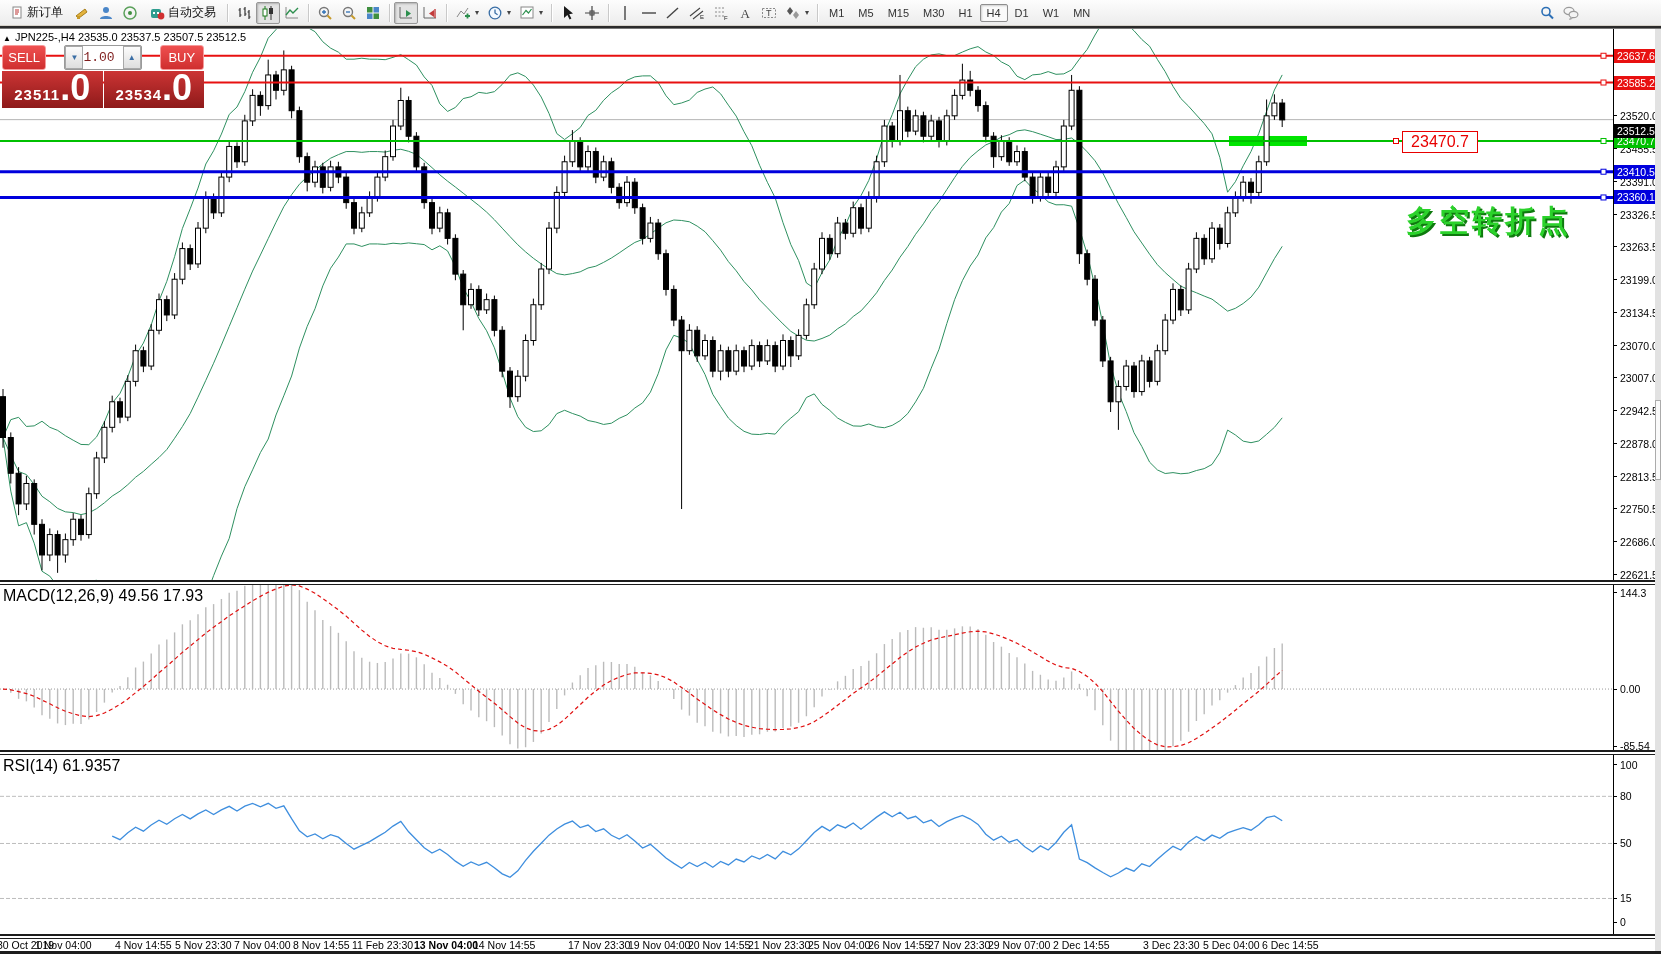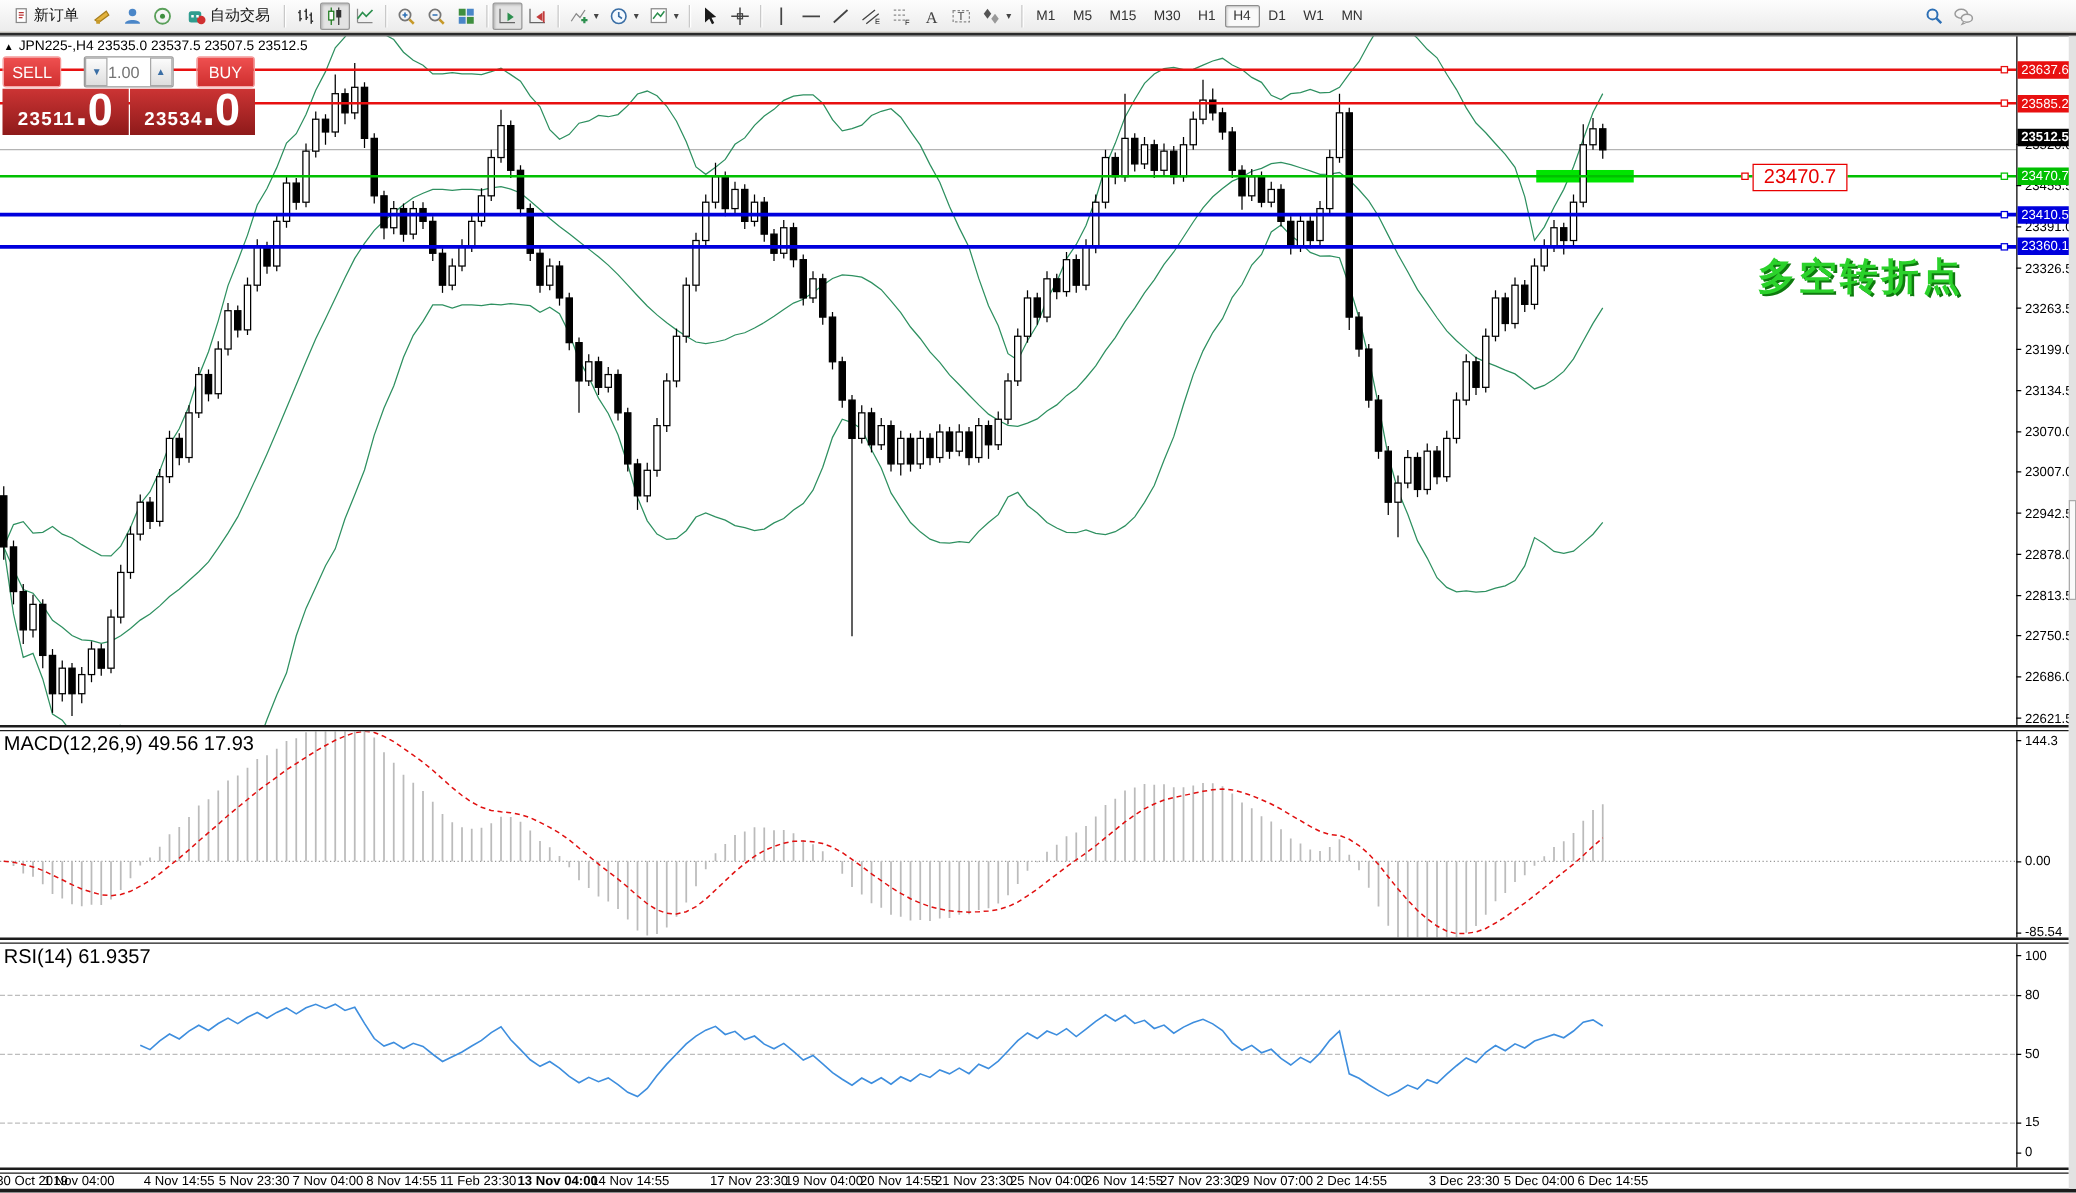"1.00" .tp-volval { color: #737373 -> #7f1d1d; font-family: none -> Liberation Mono, monospace }
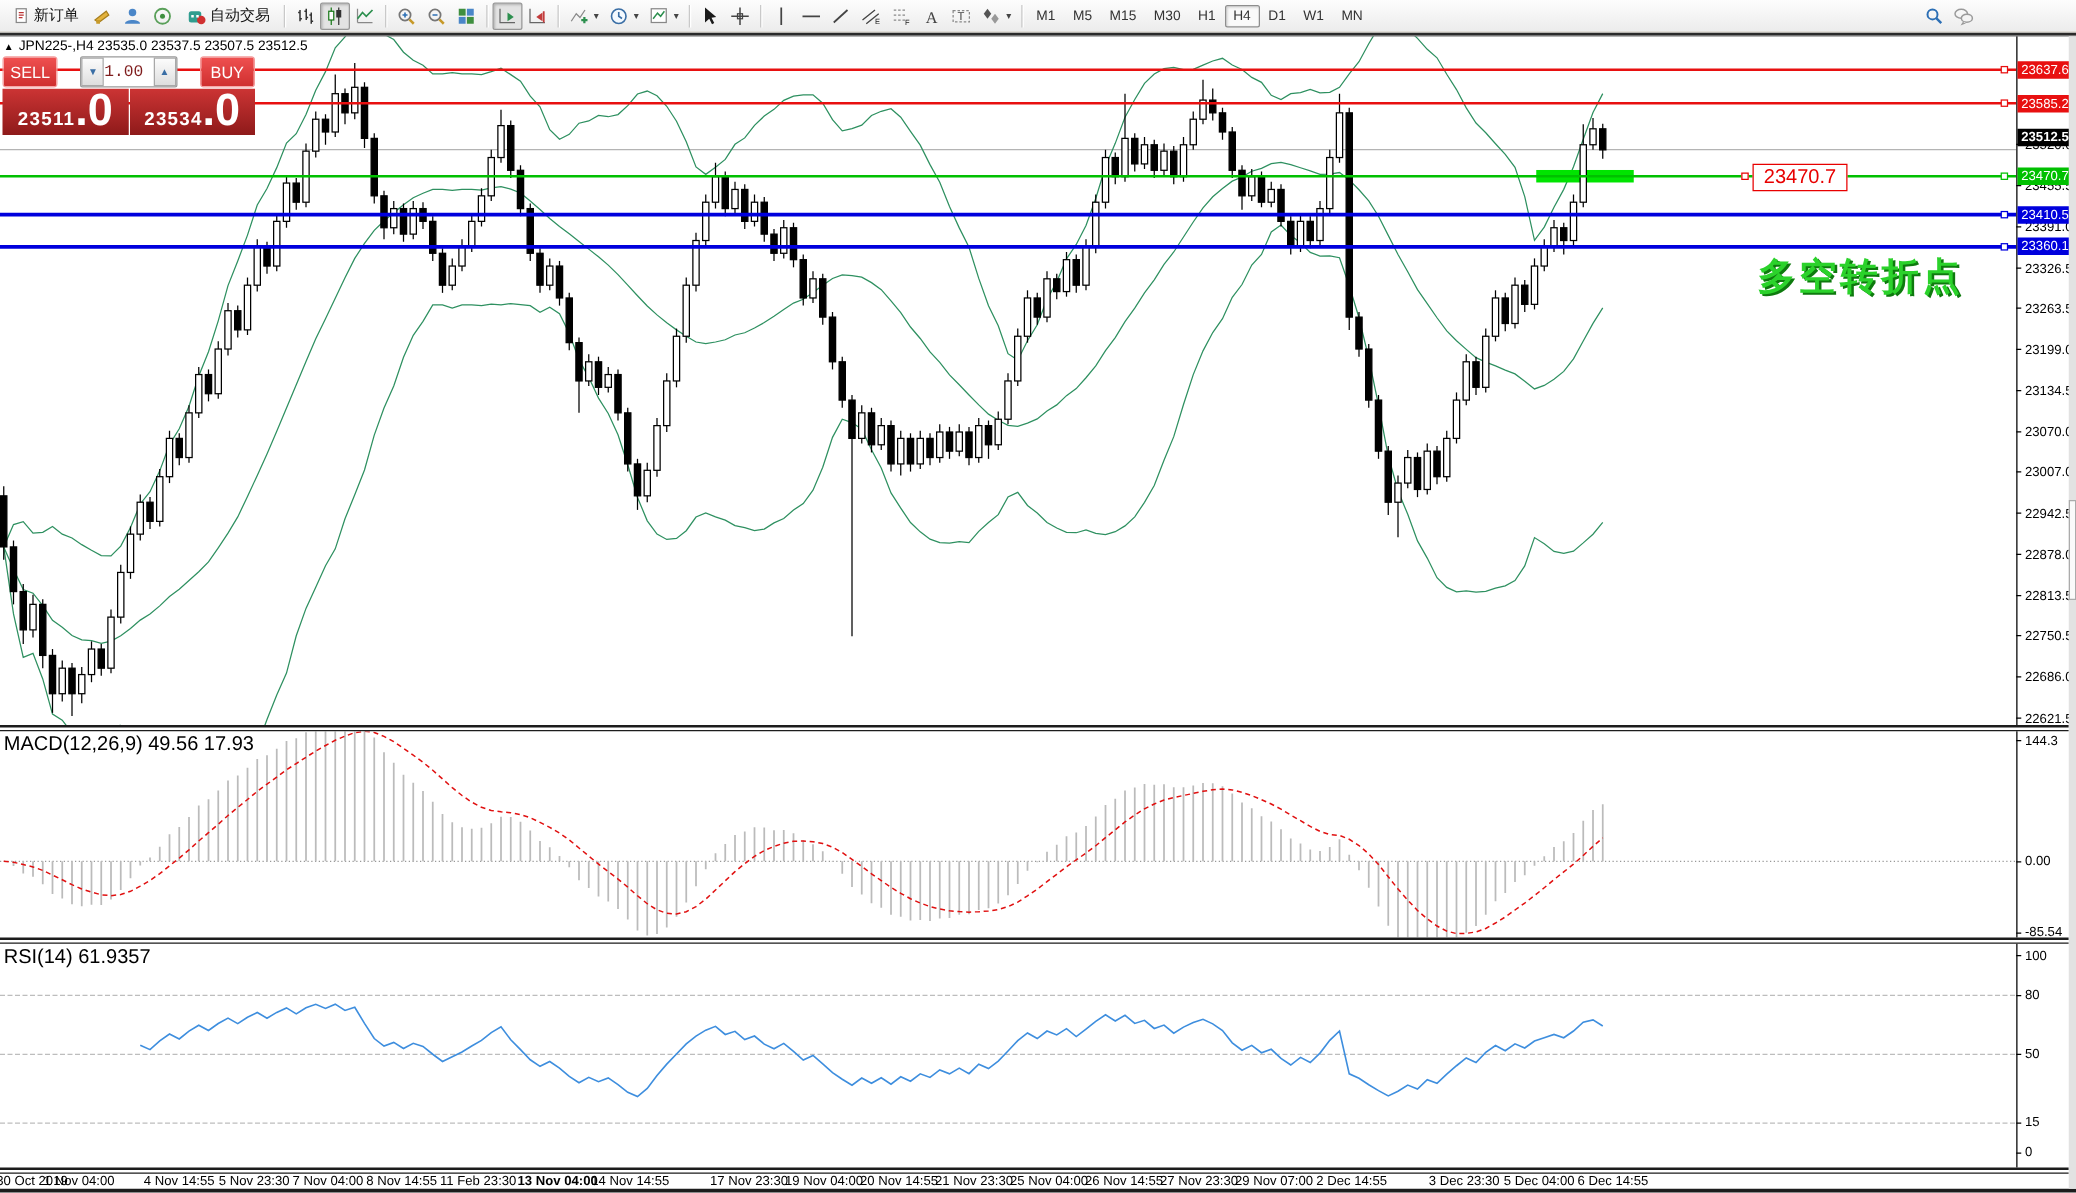"23512.5" div.plabel { font-weight: bold -> none; top: 103px -> 124px }
